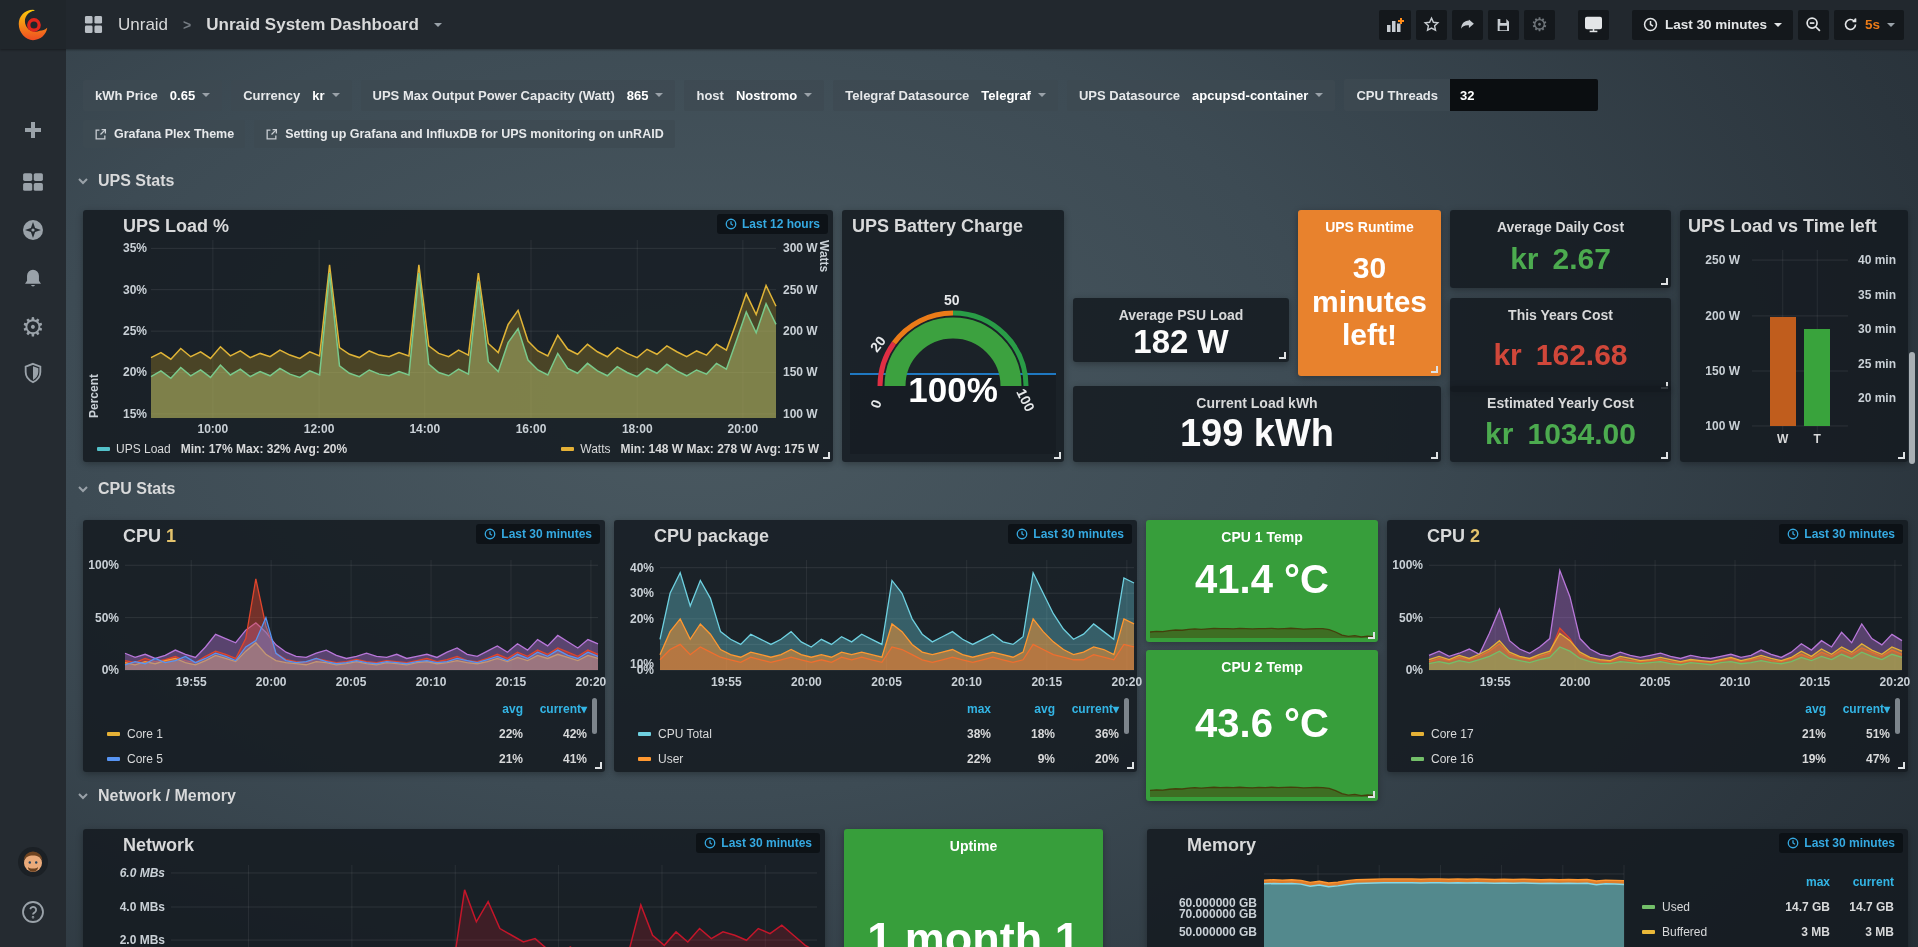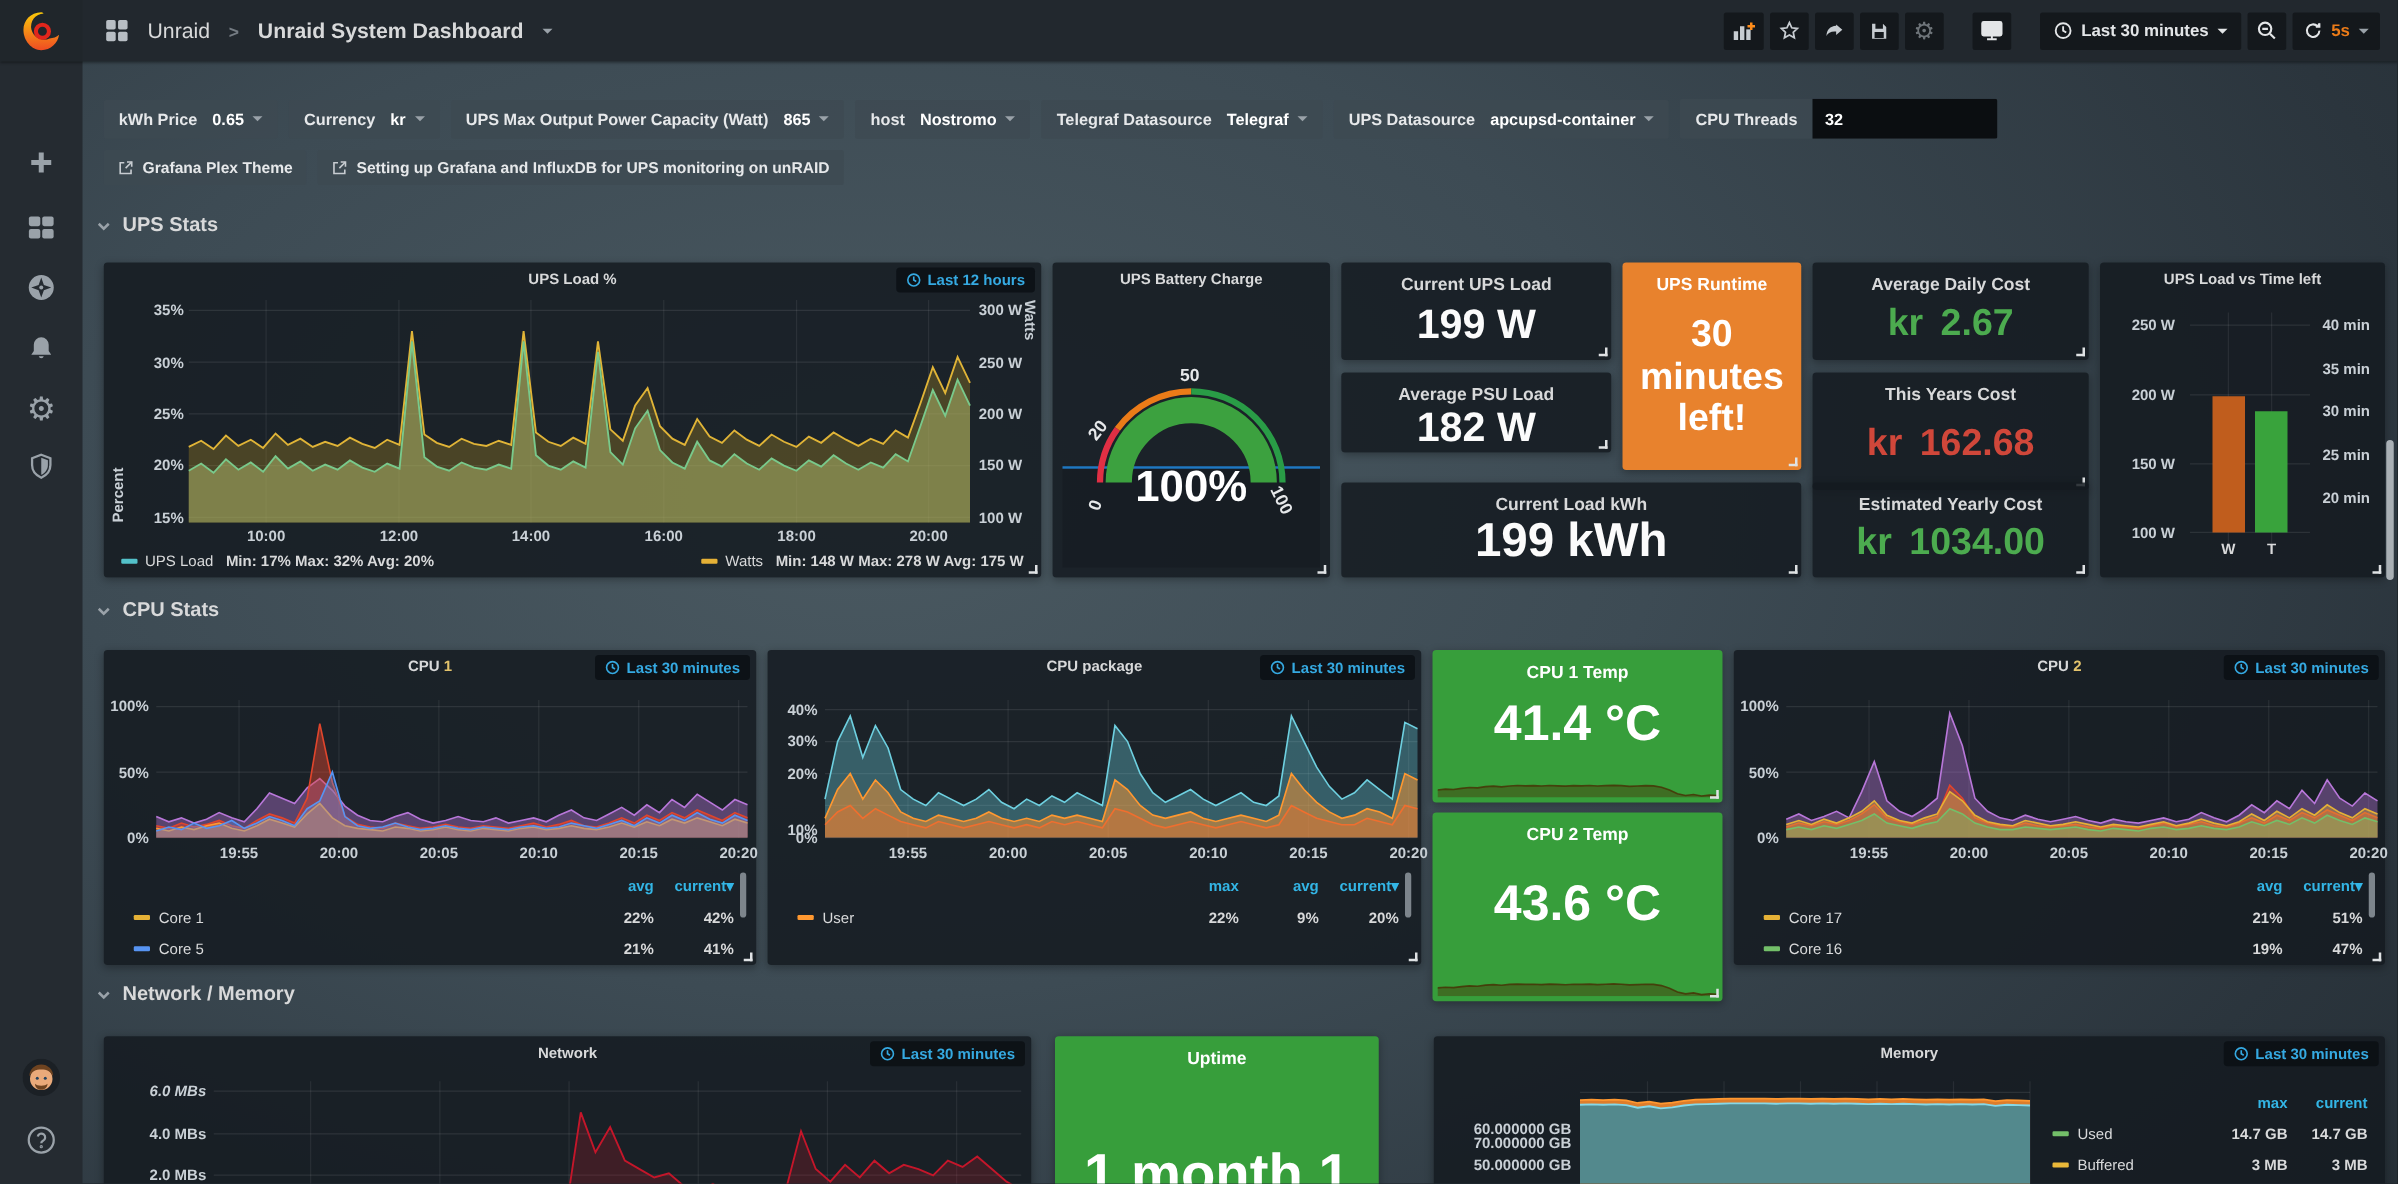"UPS Load %" .ptitle { font-size: 12px -> 18px; text-align: center -> none }
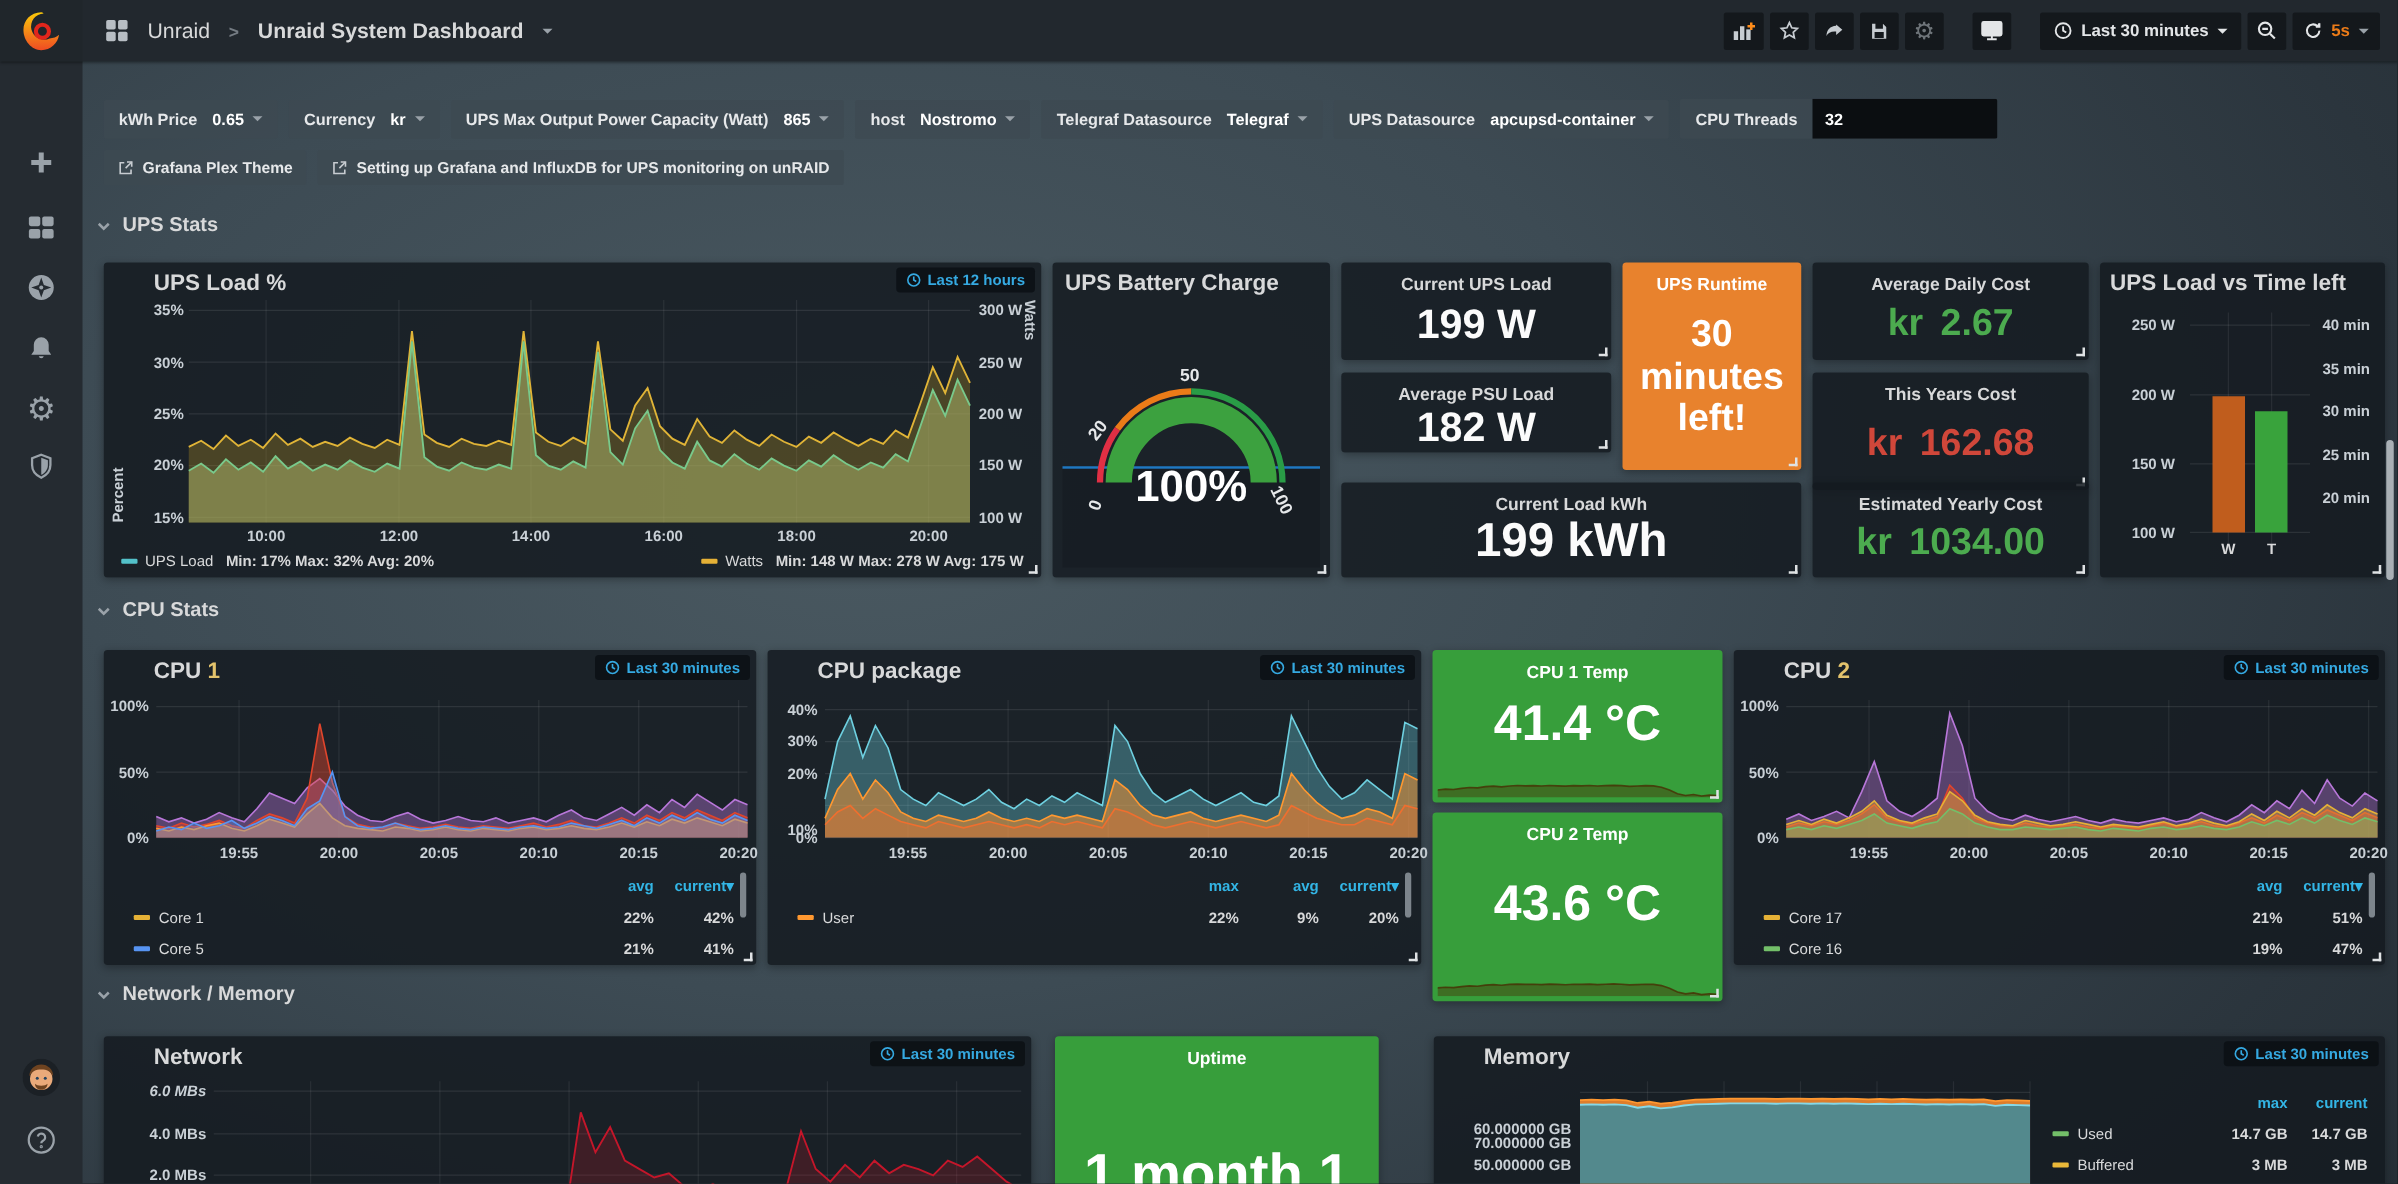"Current UPS Load" div.panel { html: <div> <div>Current UPS Load</div> <div>199 W</div> <div></div> </div> -> none }
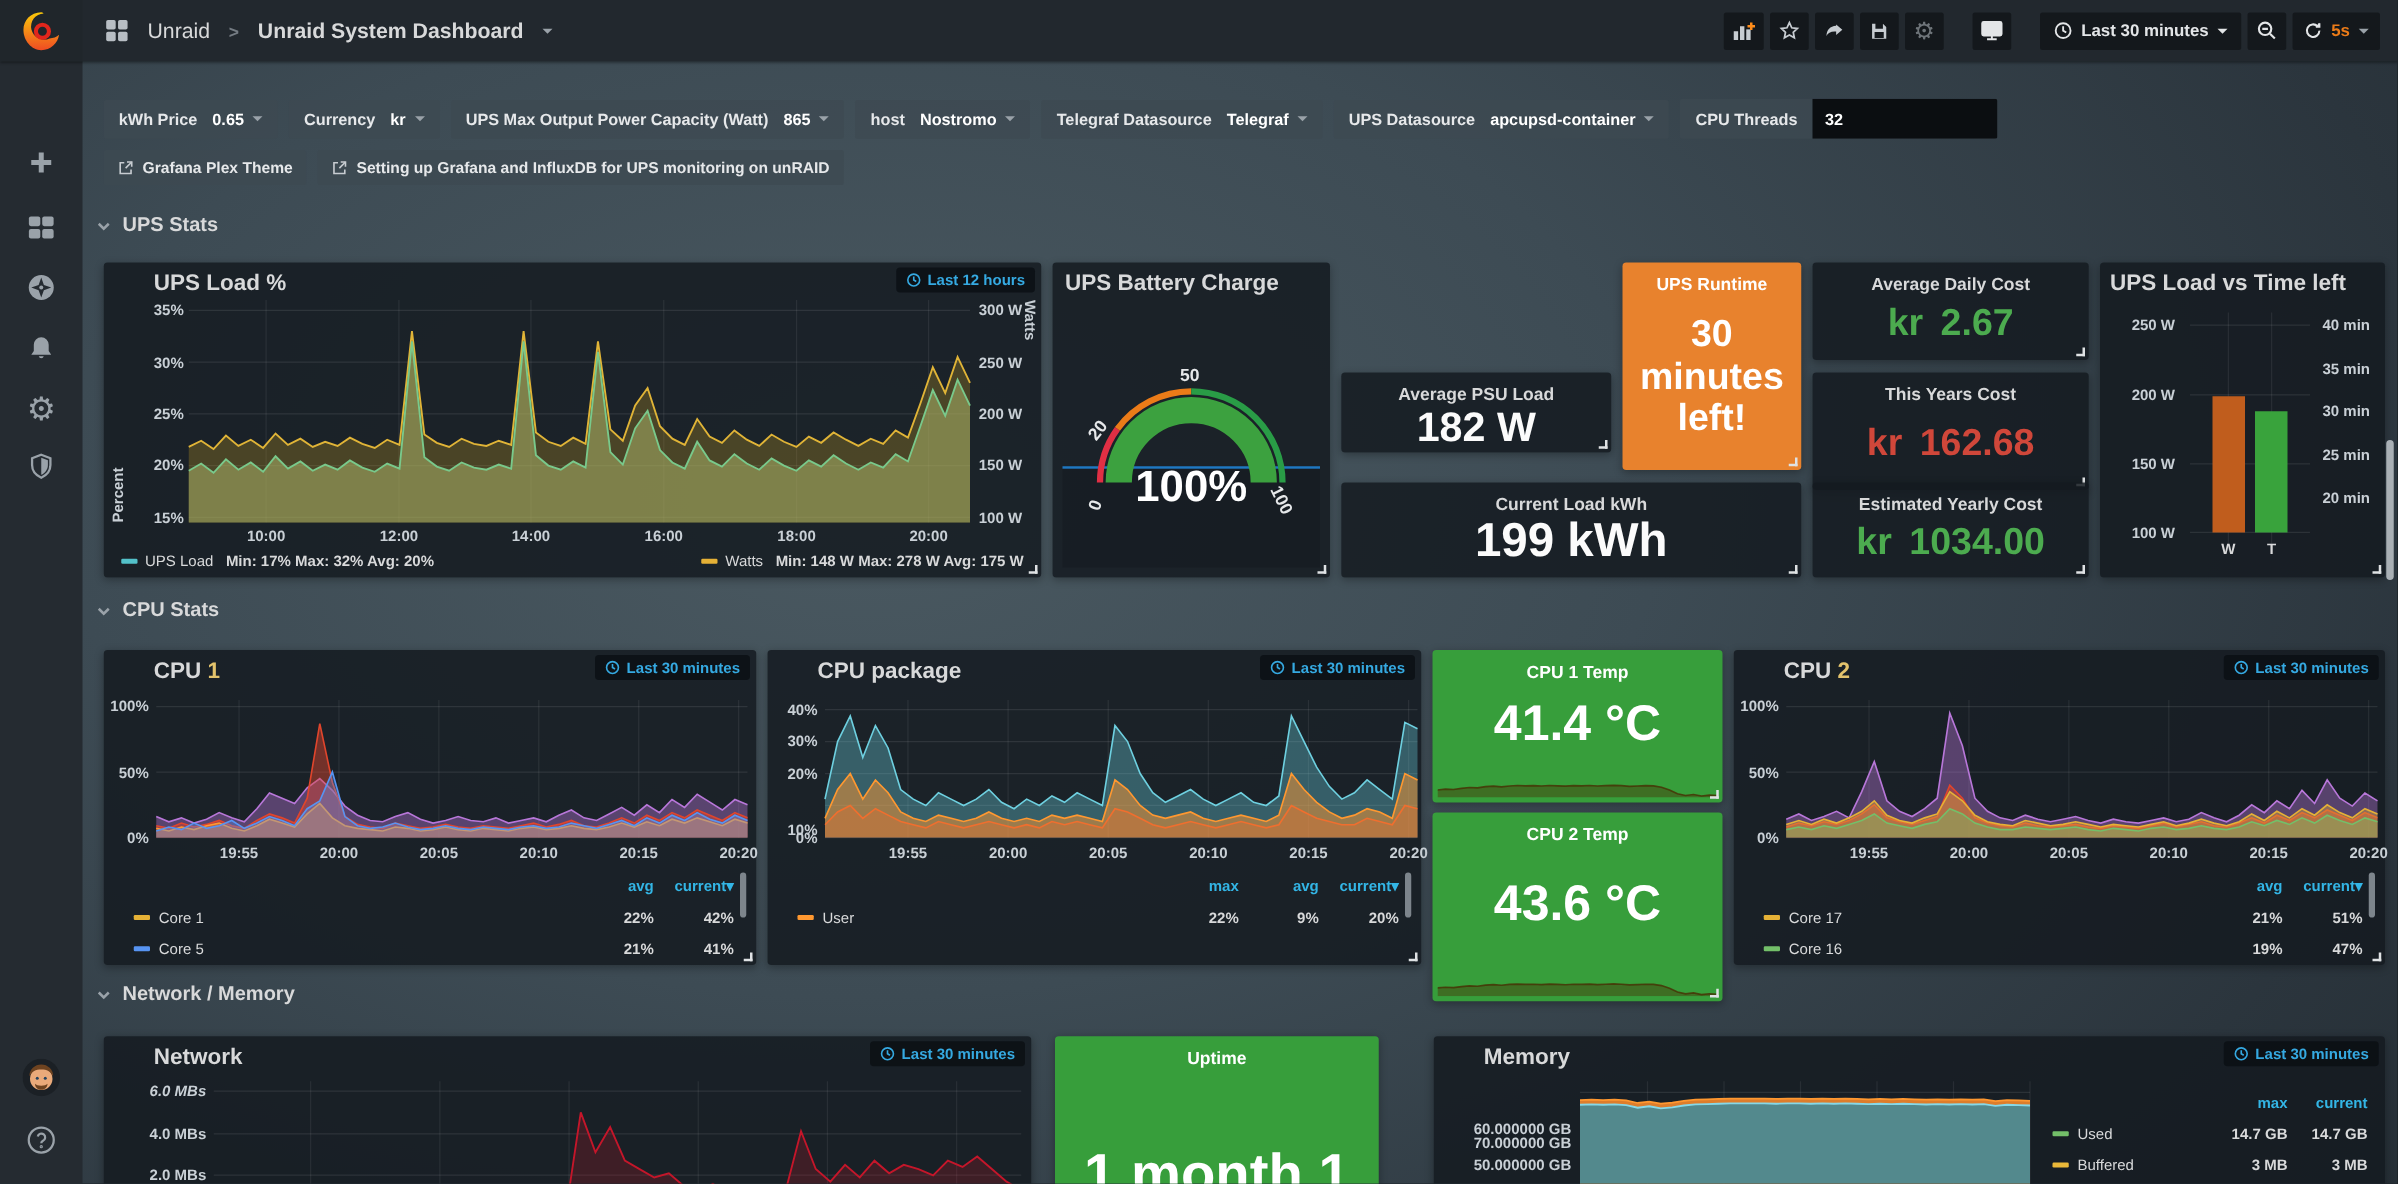"CPU Total" div.lt-row { html: none -> <div> <span><span></span>CPU Total</span> <span>38%</span> <span>18%</span> <span>36%</span> </div> }
